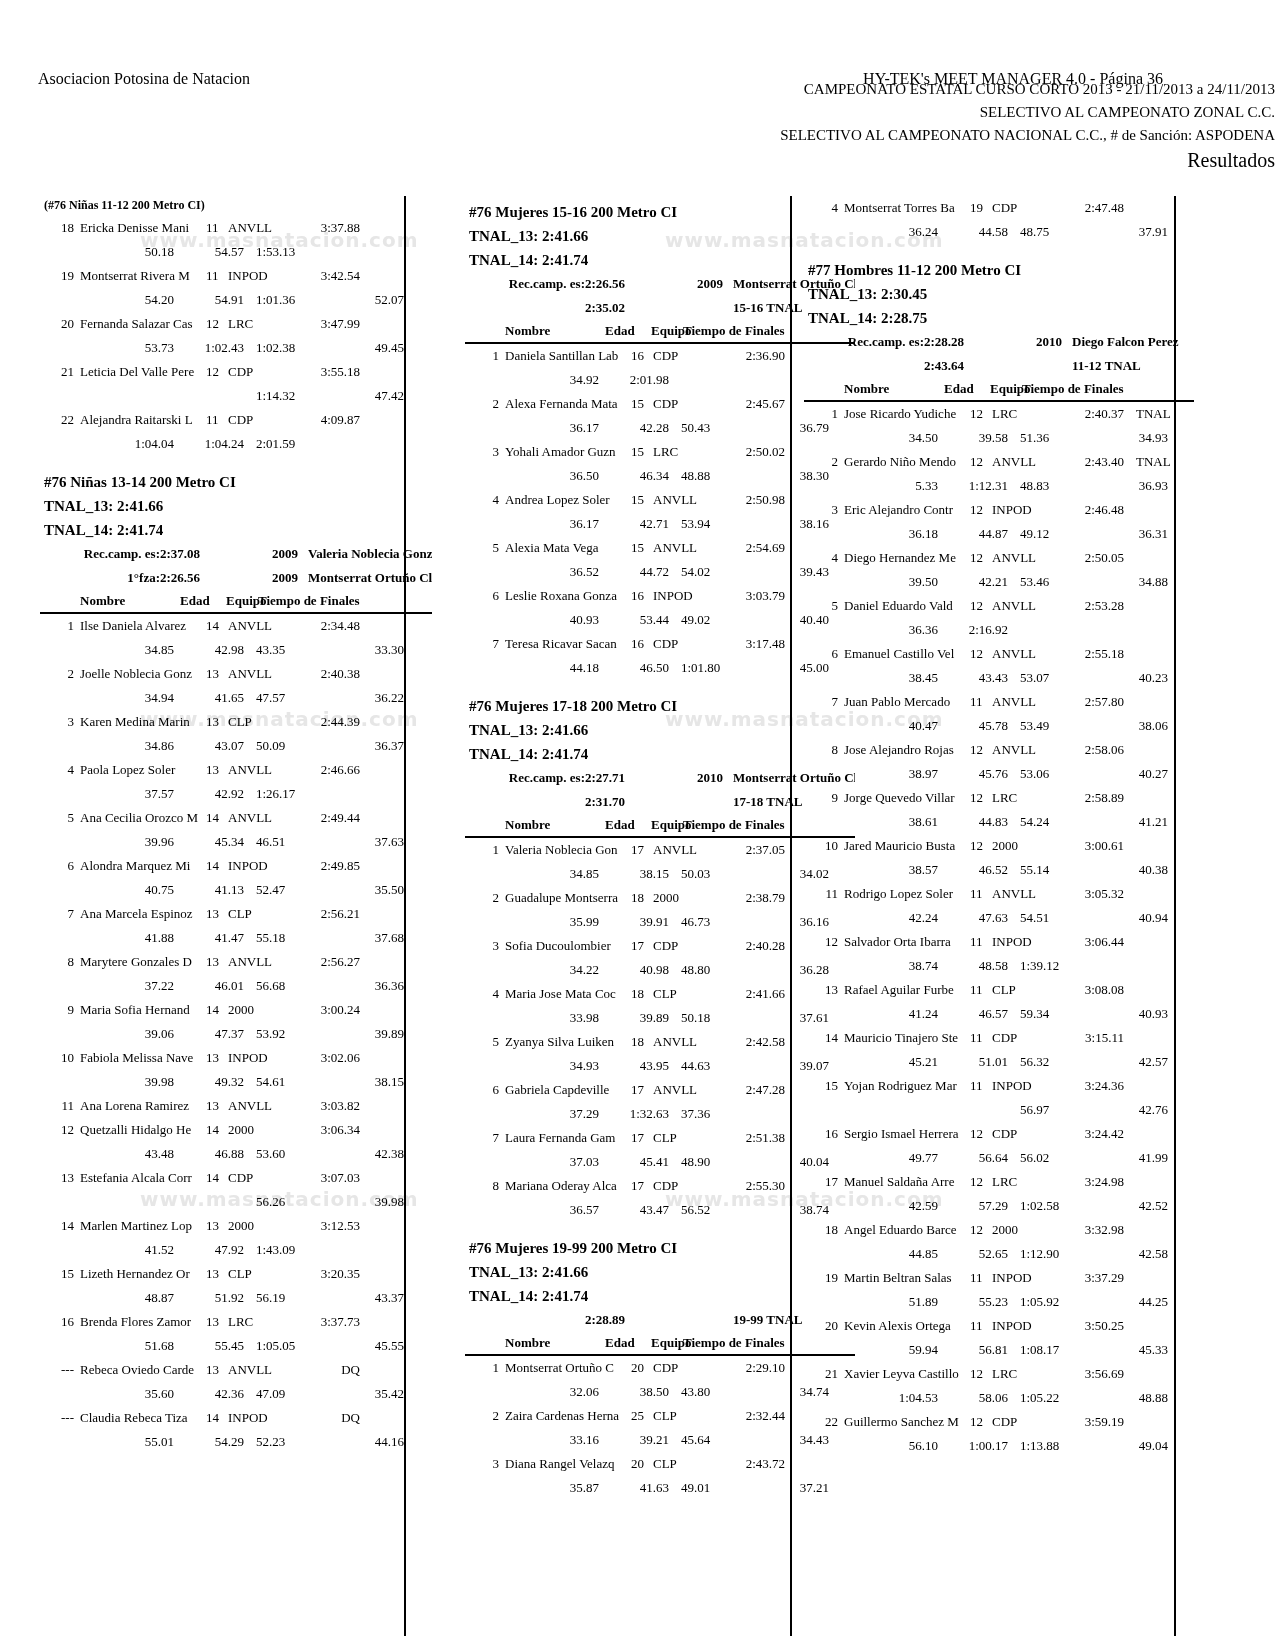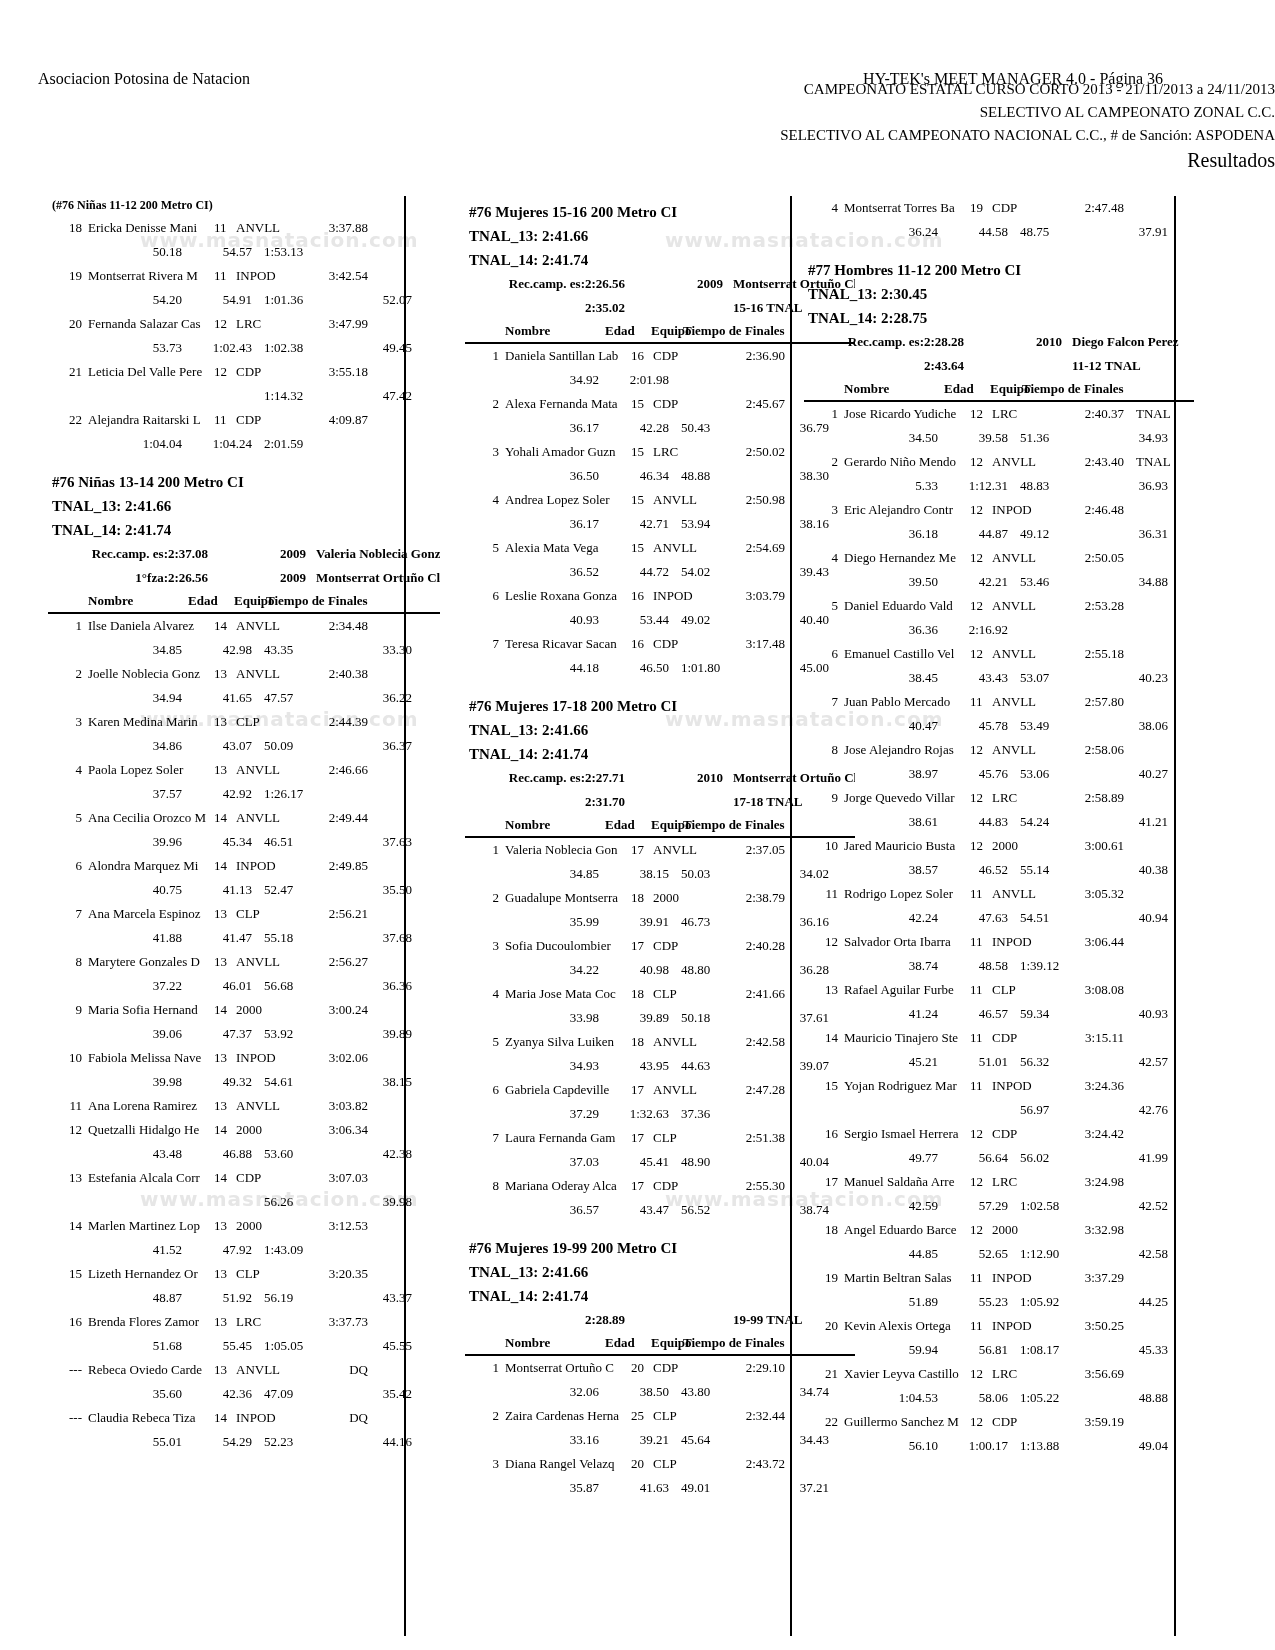"(#76 Niñas 11-12 200 Metro" .col1 { left: 52px -> 44px }
